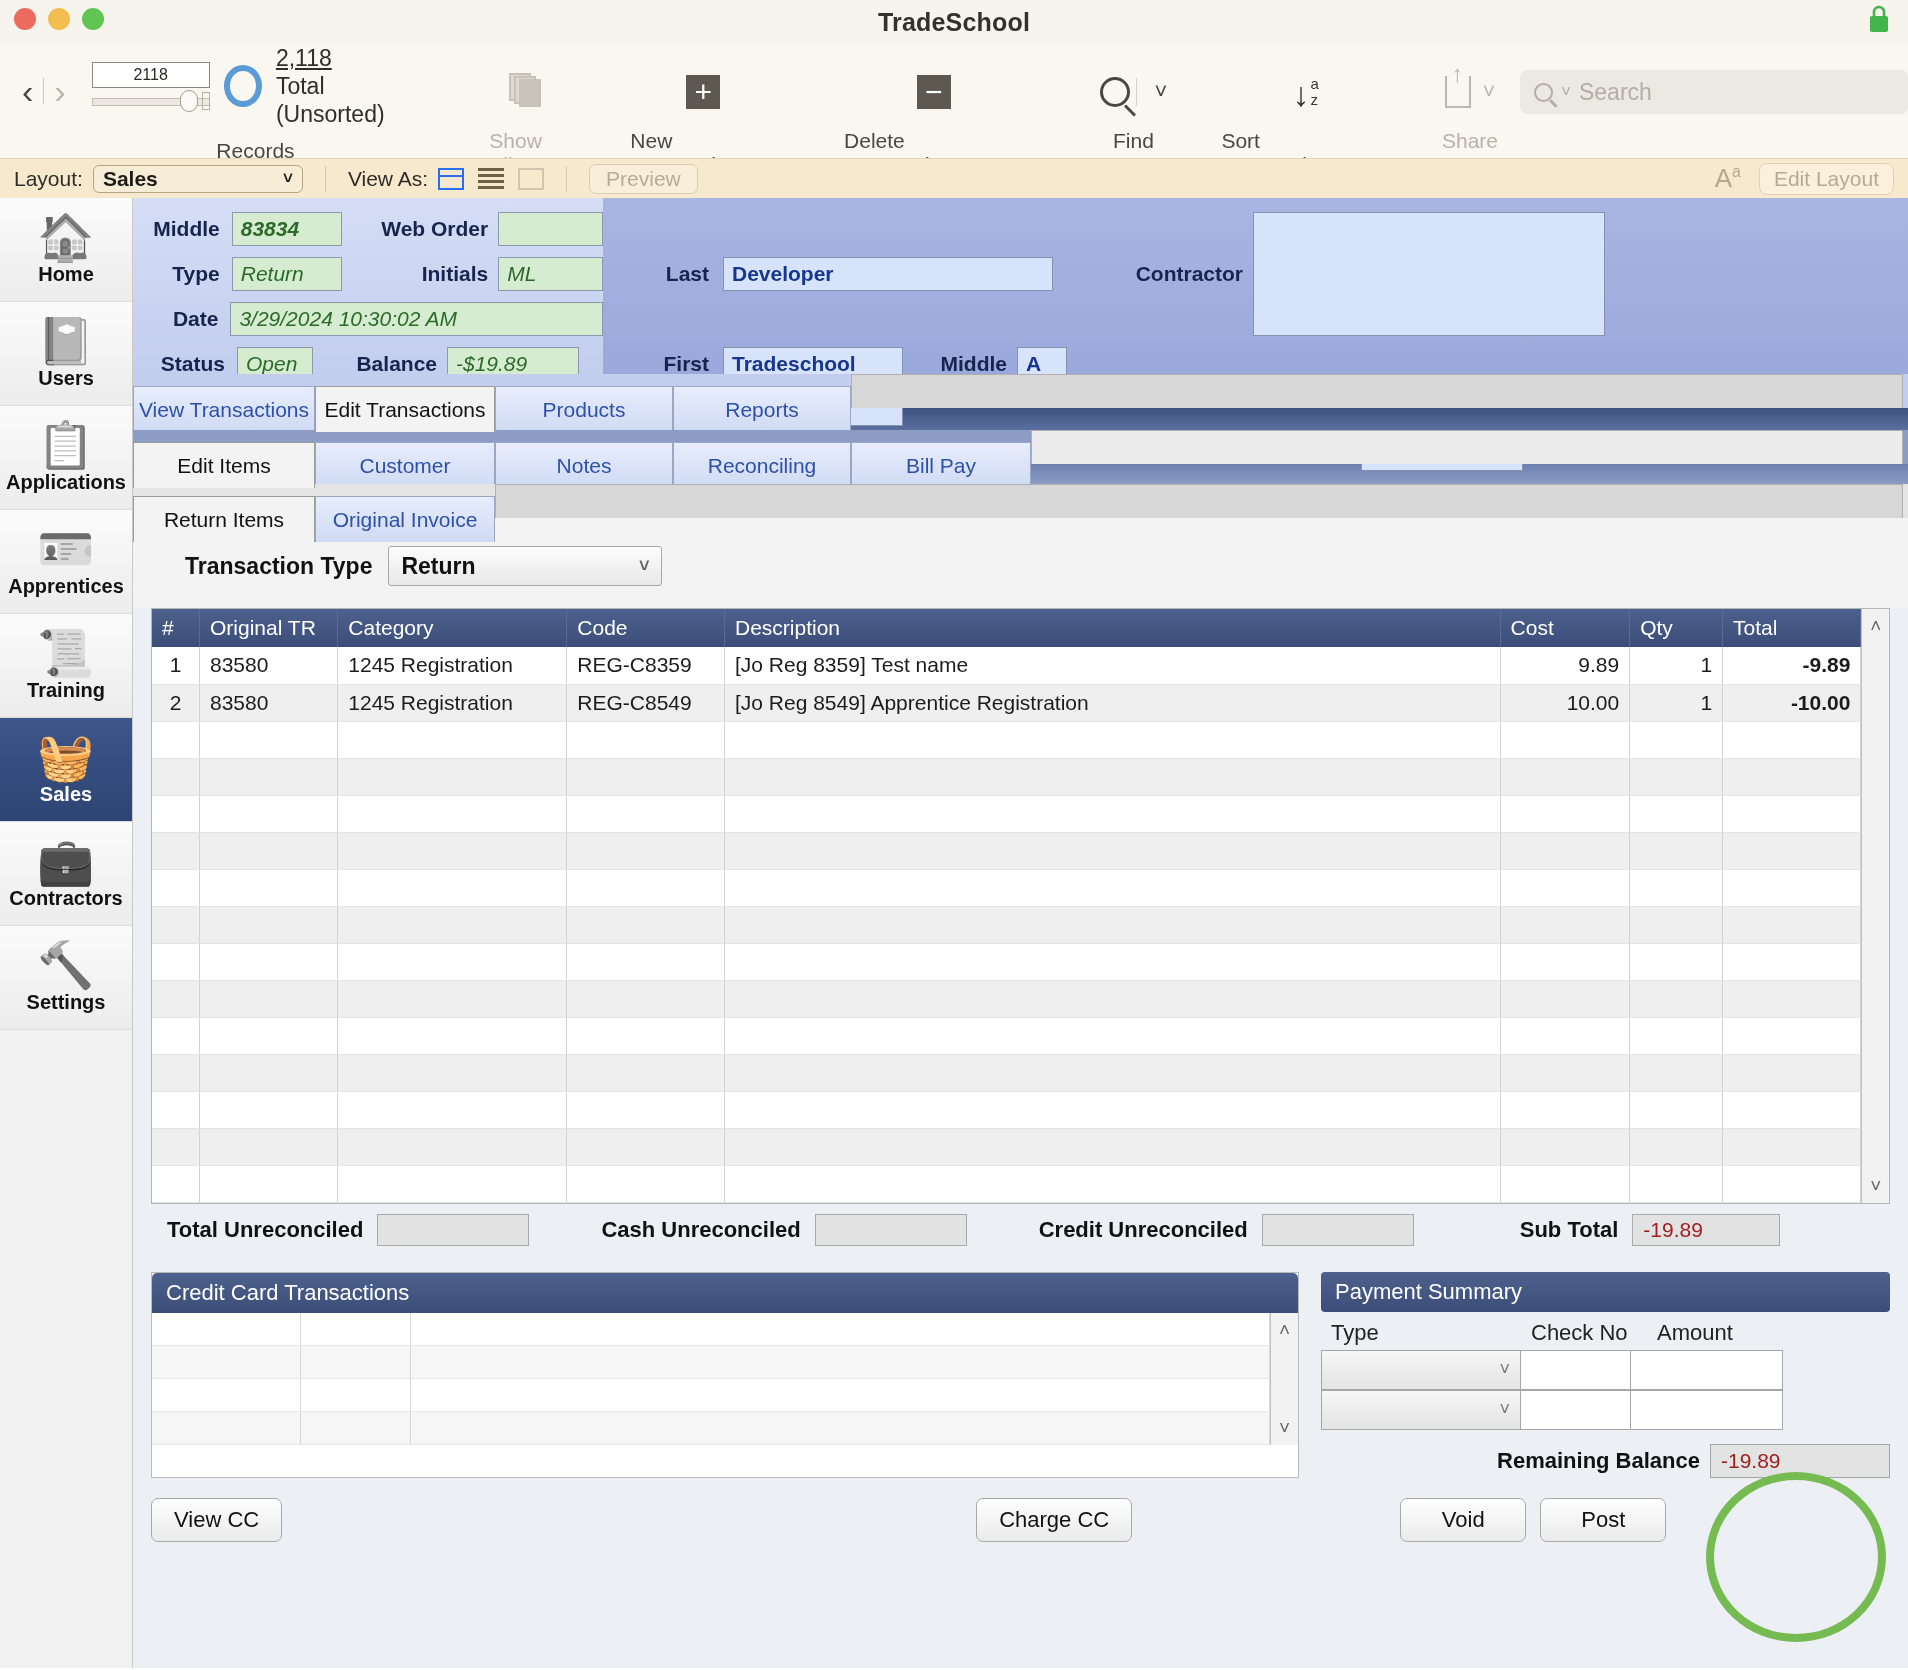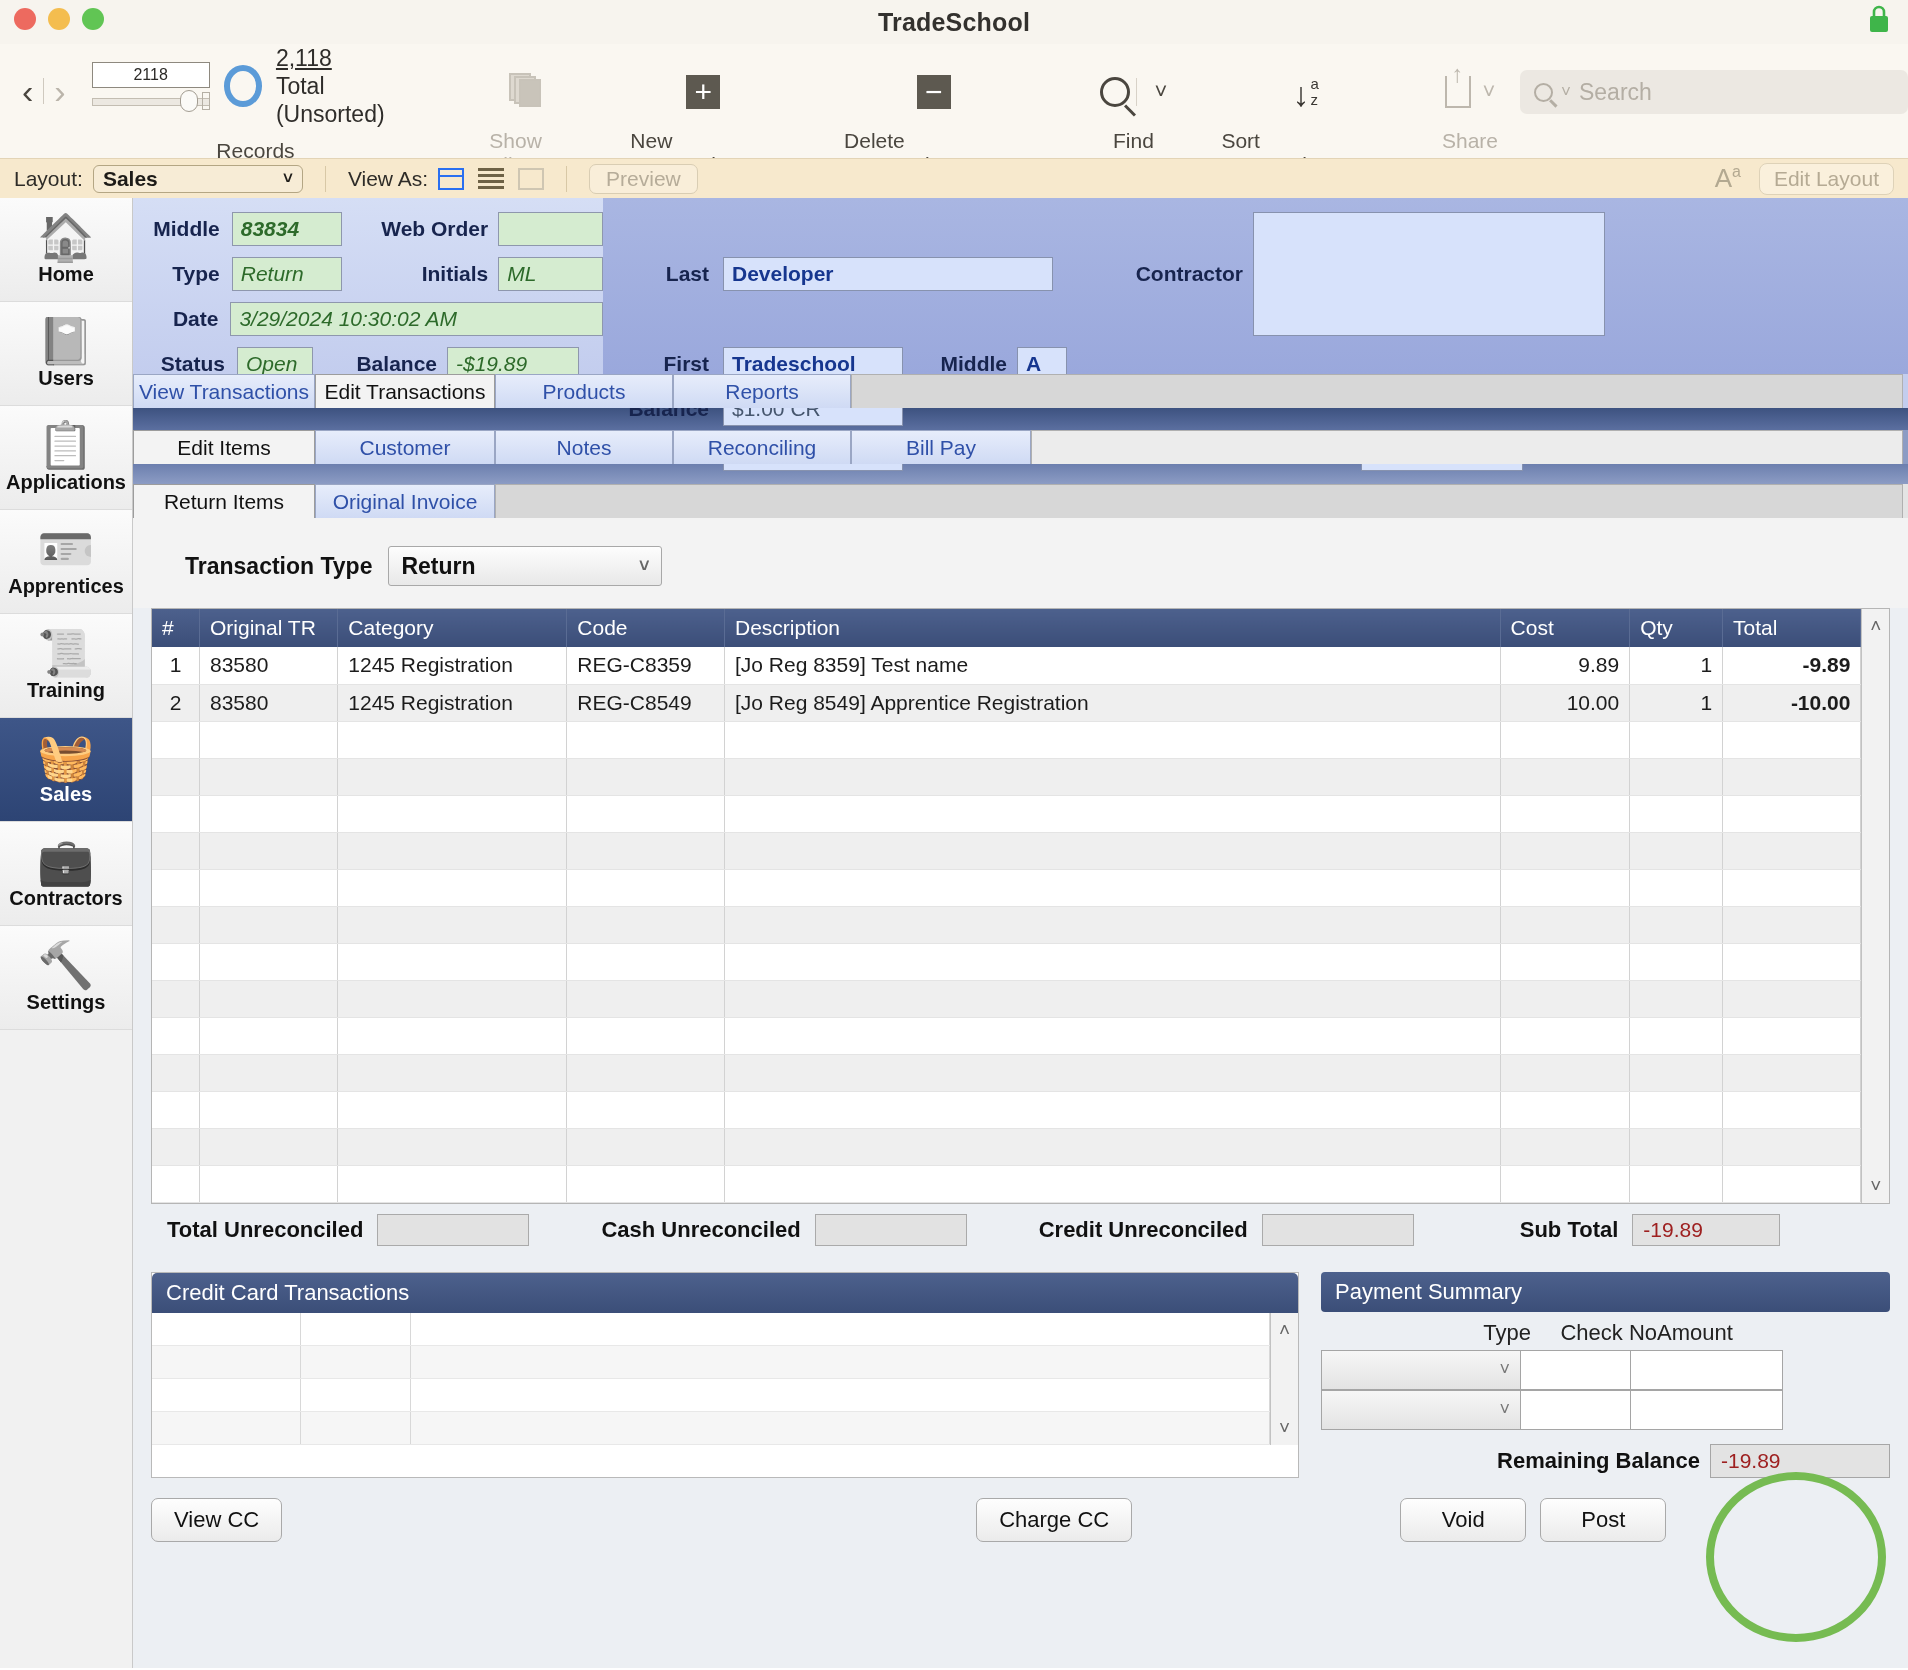"View Transactions" .tab { height: 34px -> 46px; top: 0 -> 12px }
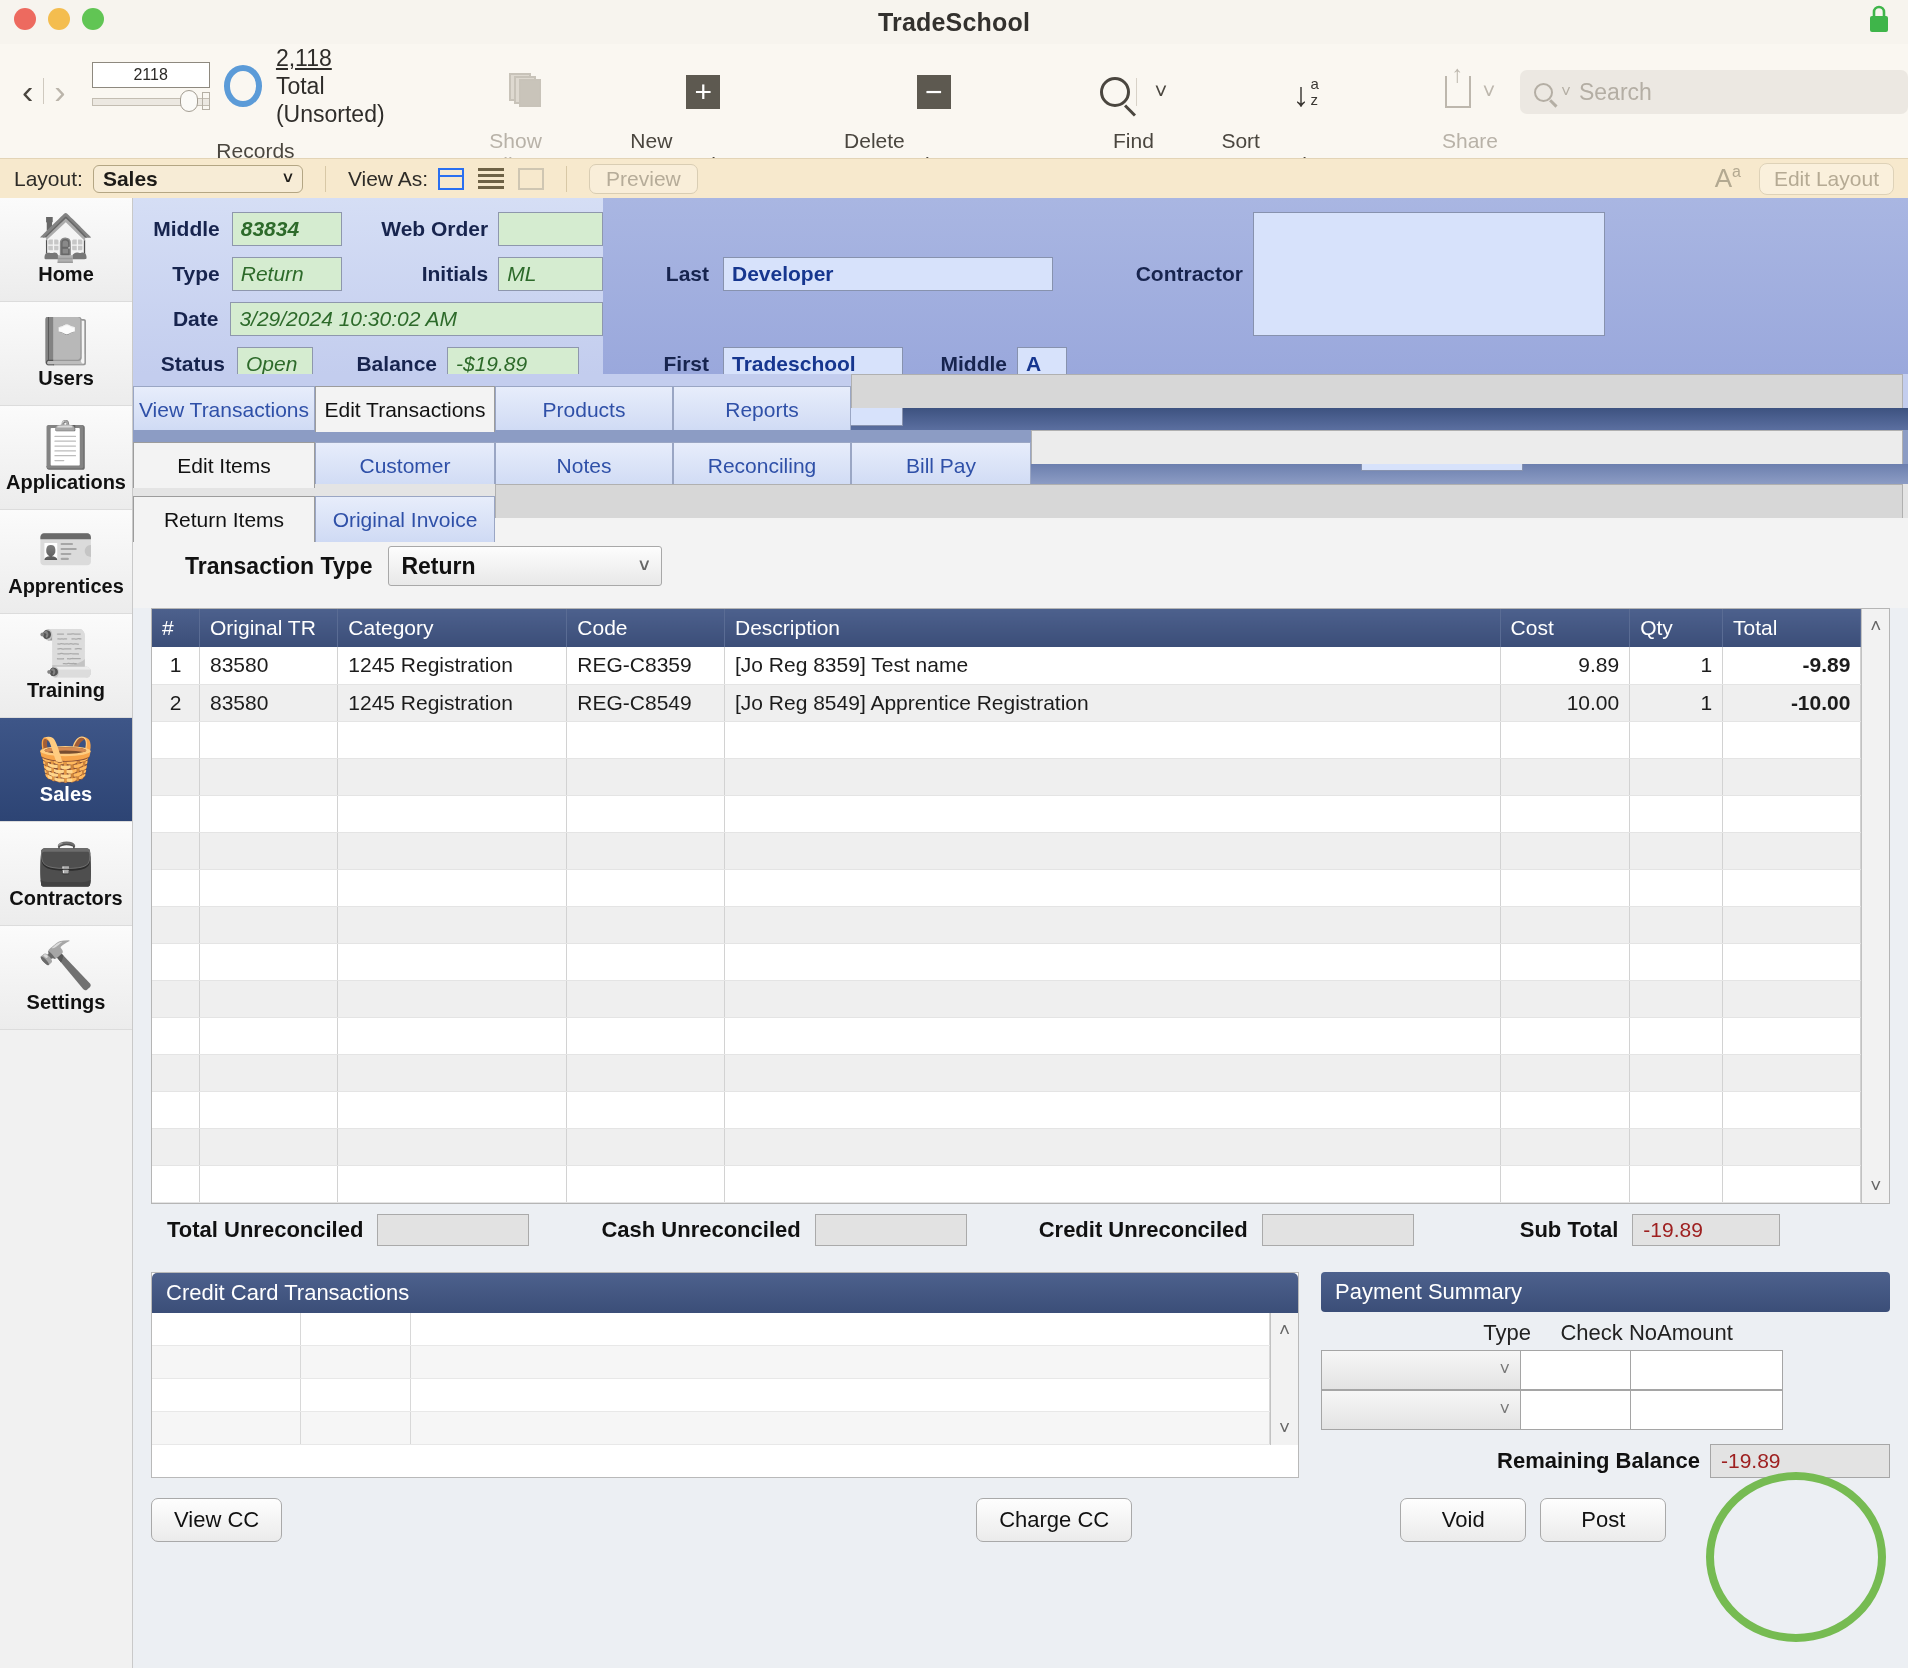"Credit Card Transactions" .panels { text-align: right -> none }
